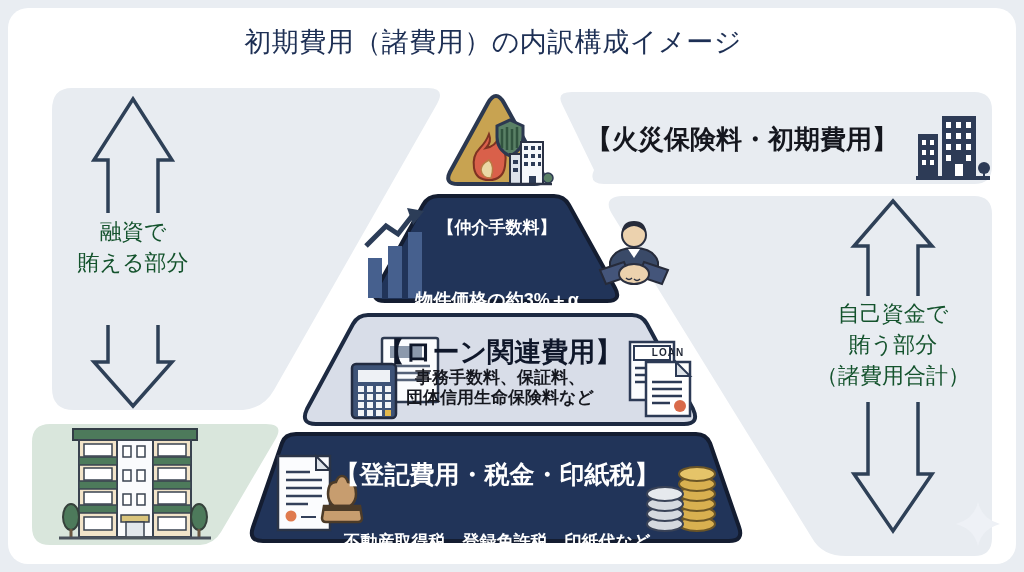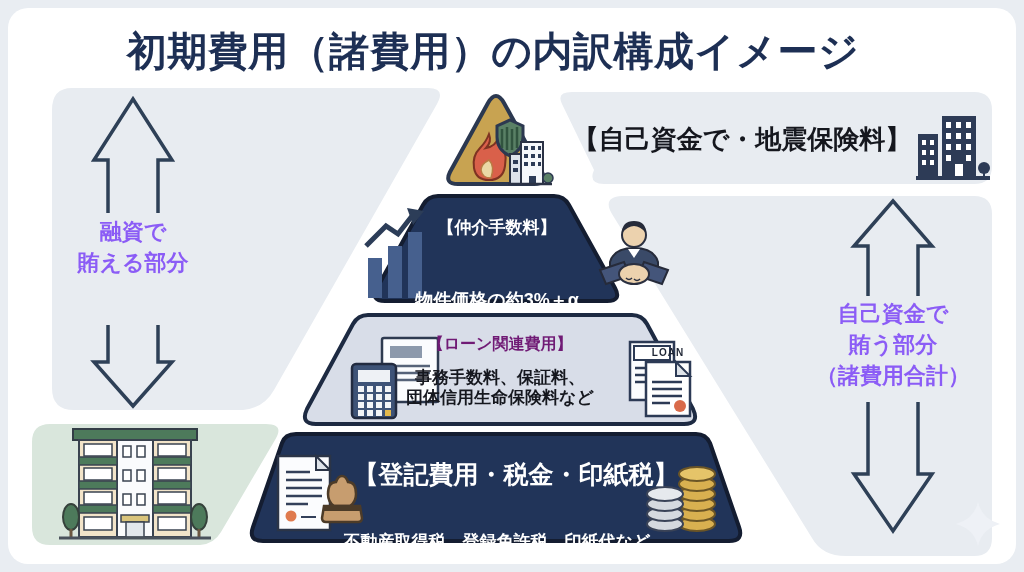"初期費用（諸費用）の内訳構成イメージ" .main-title { font-size: 40px -> 27px; font-weight: 700 -> 400 }
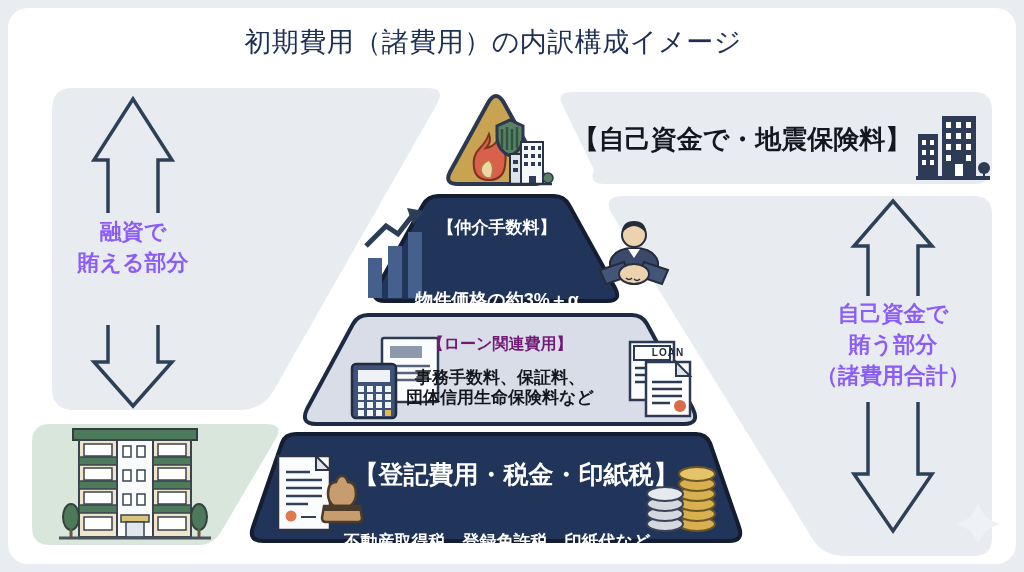"【自己資金で・地震保険料】" div.abs { text: 自己資金で・地震保険料 -> 火災保険料・初期費用 }
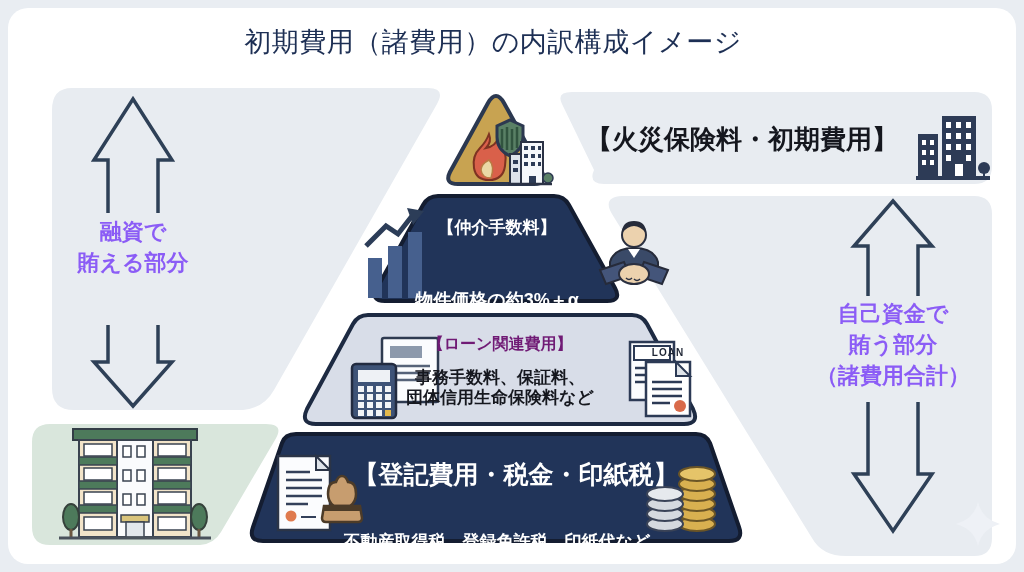"融資で" .annot { color: #8b5cf6 -> #14532d; font-weight: 700 -> 400 }
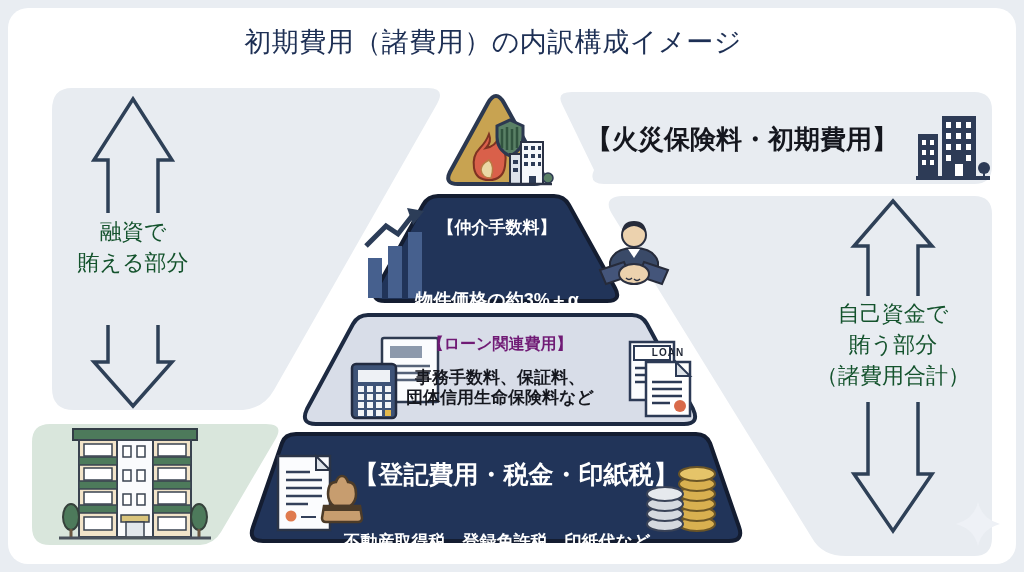"【ローン関連費用】" .tier-title-dark { color: #701a75 -> #0f172a; font-size: 16px -> 27px }
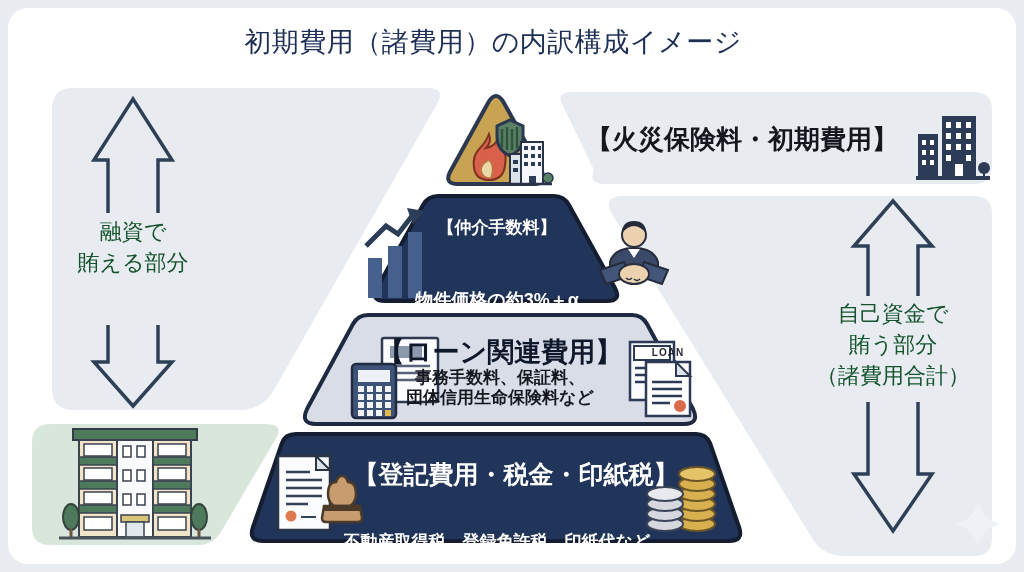"【登記費用・税金・印紙税】" div.abs { margin-left: 19px -> none }
